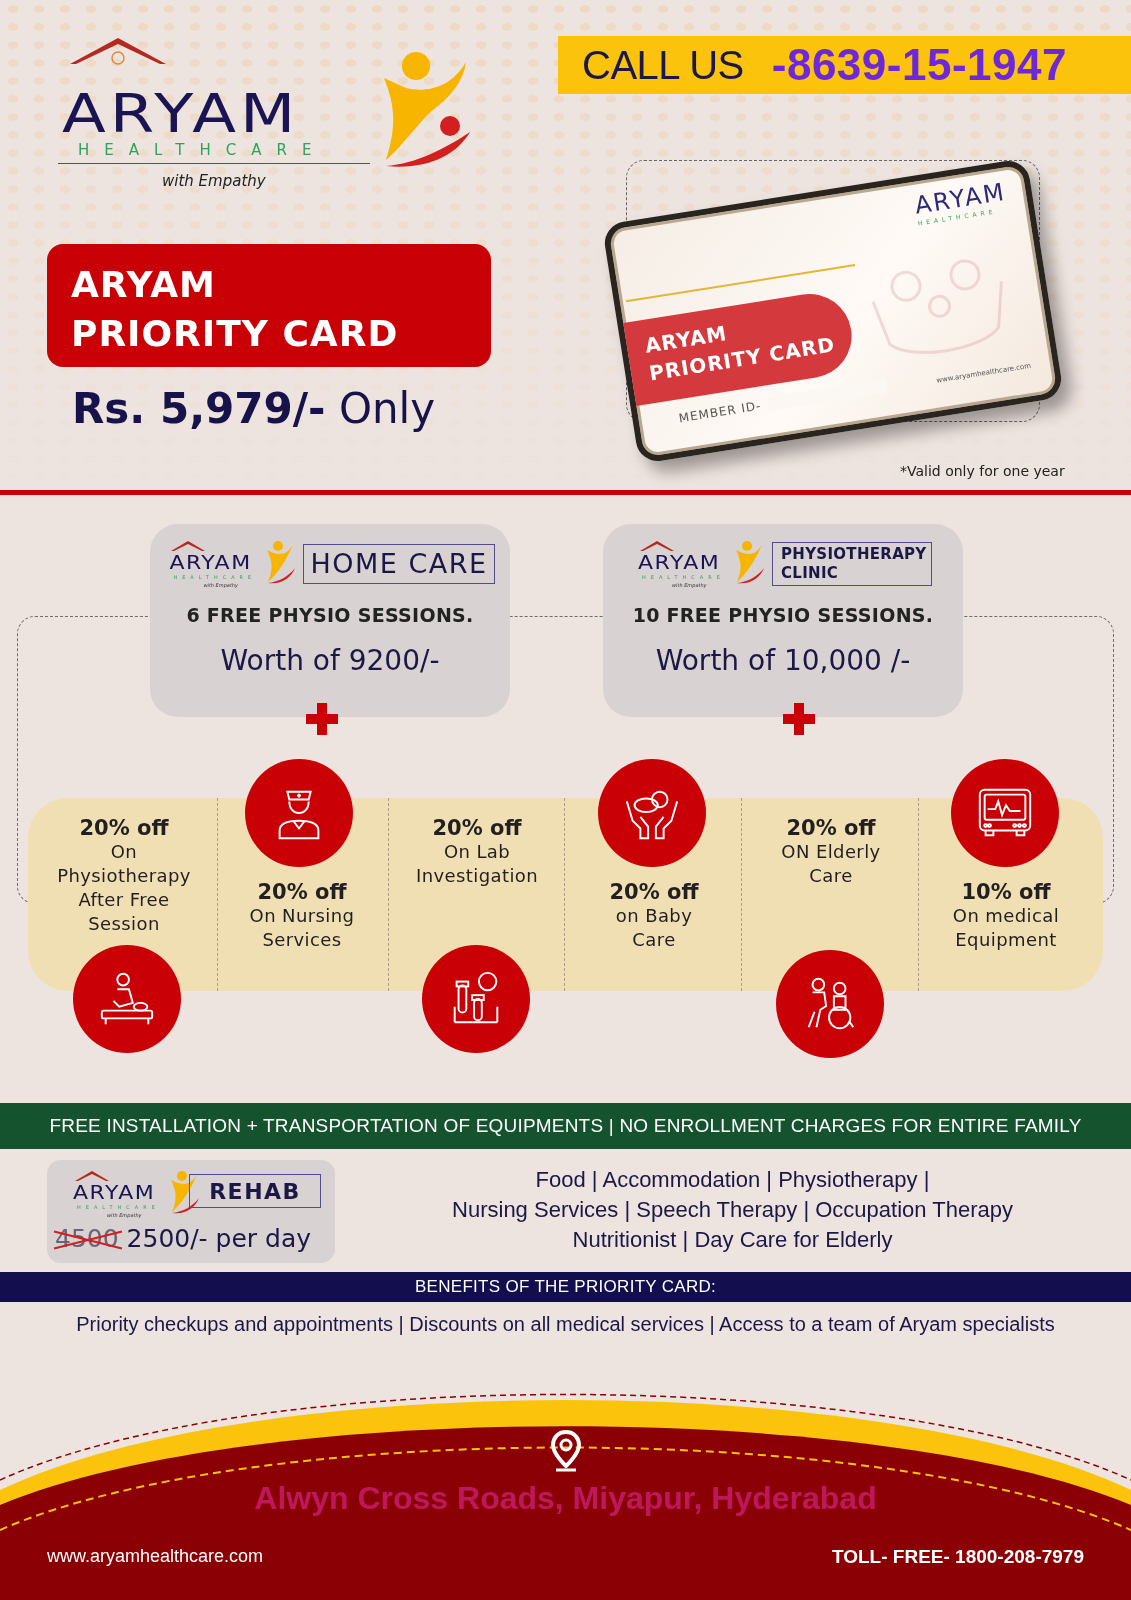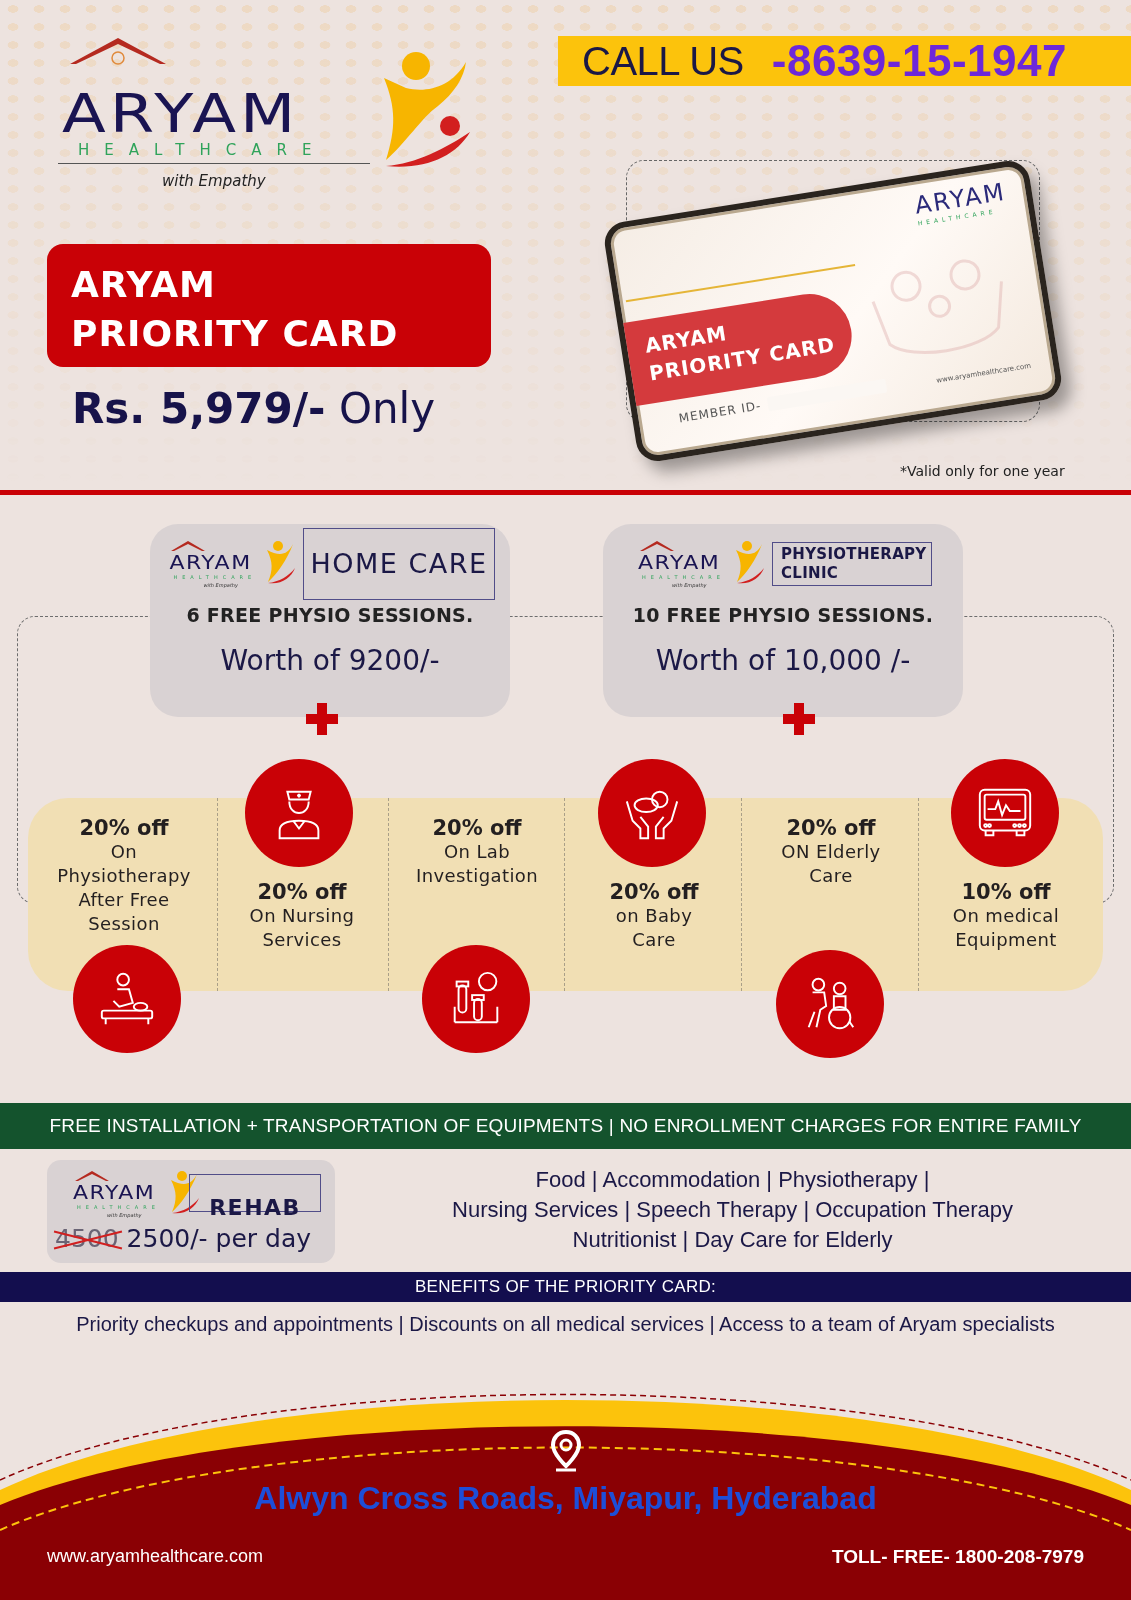"CALL US" .callbar { height: 50px -> 58px }
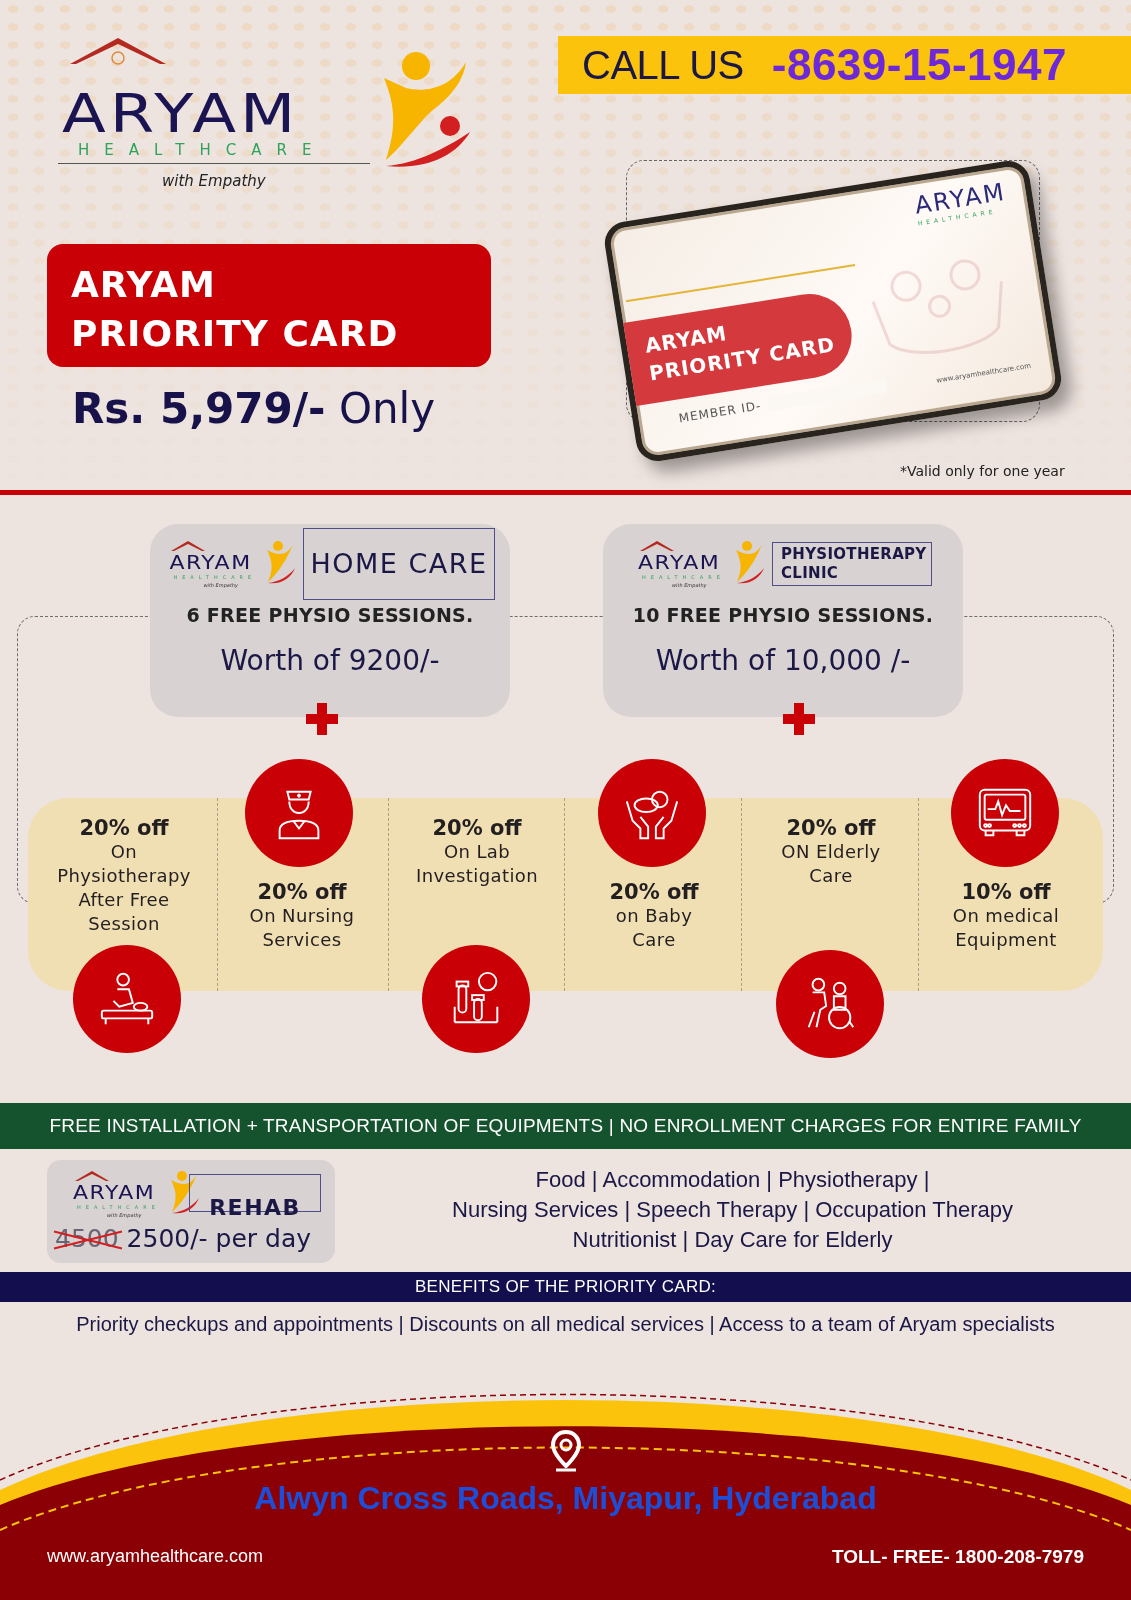"HOME CARE" .svc-tag { padding: 18px 6px -> 2px 6px }
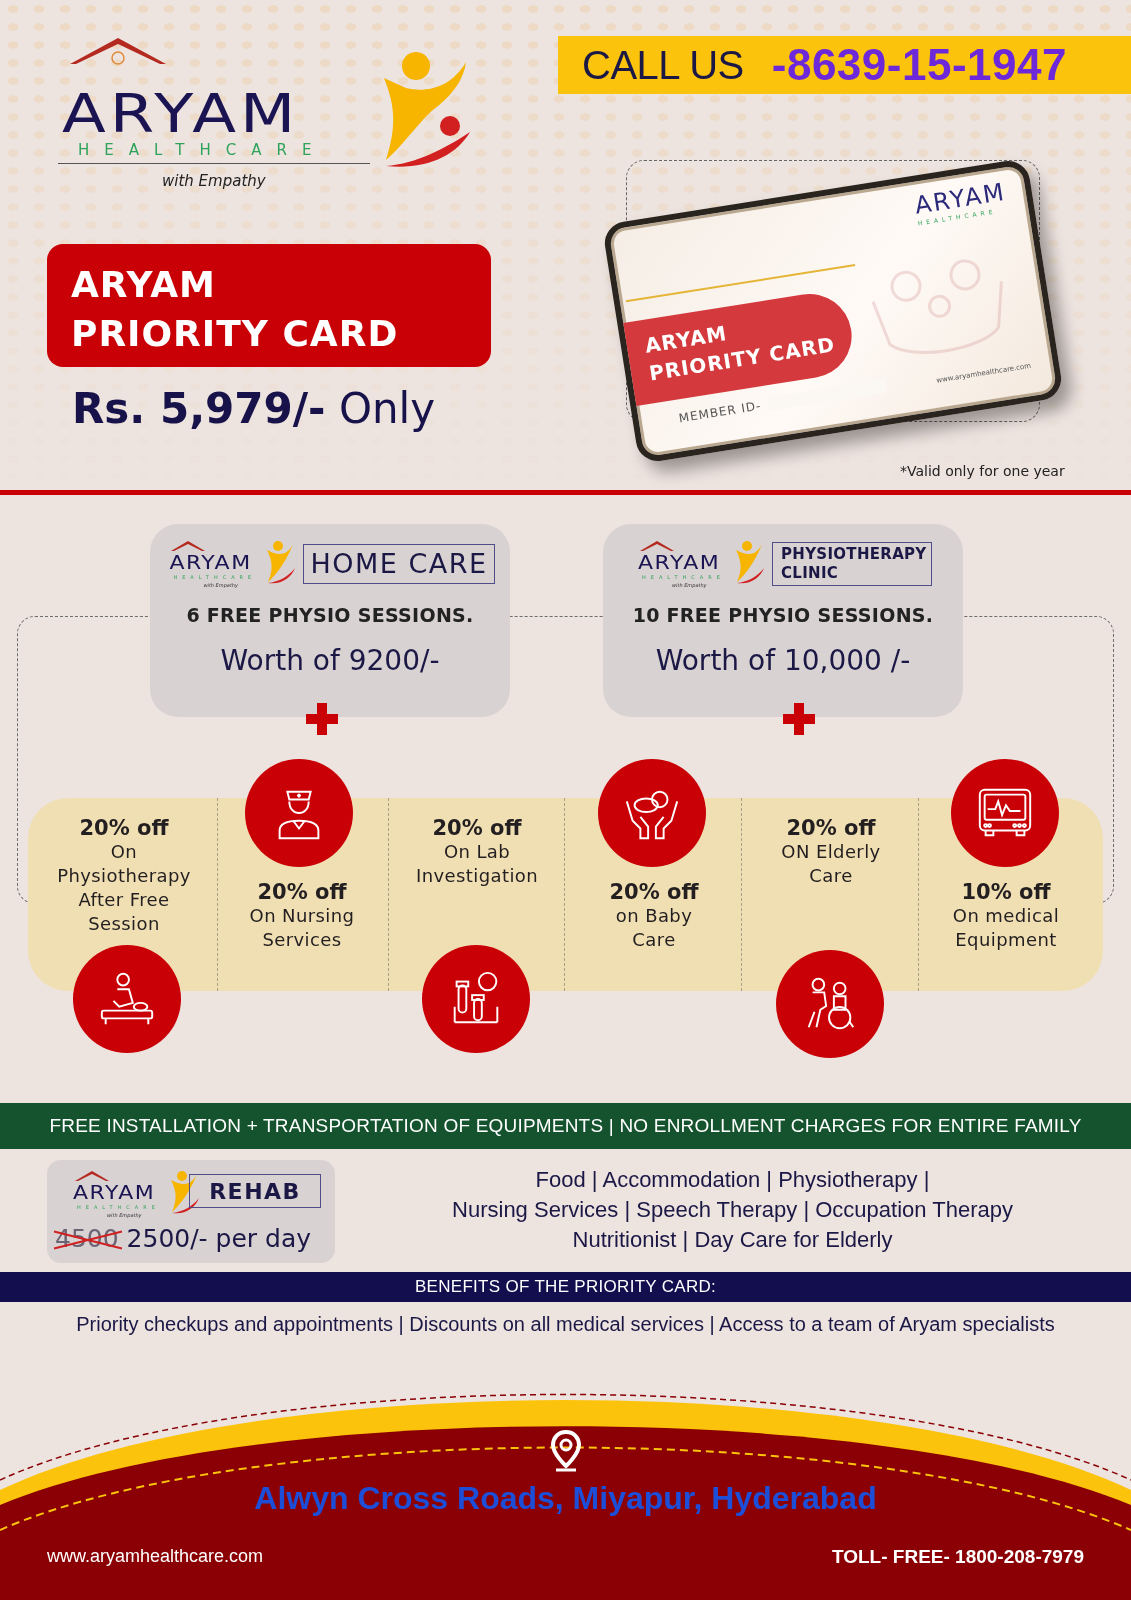"Alwyn Cross Roads, Miyapur, Hyderabad" .addr { color: #1d4ed8 -> #be185d }
